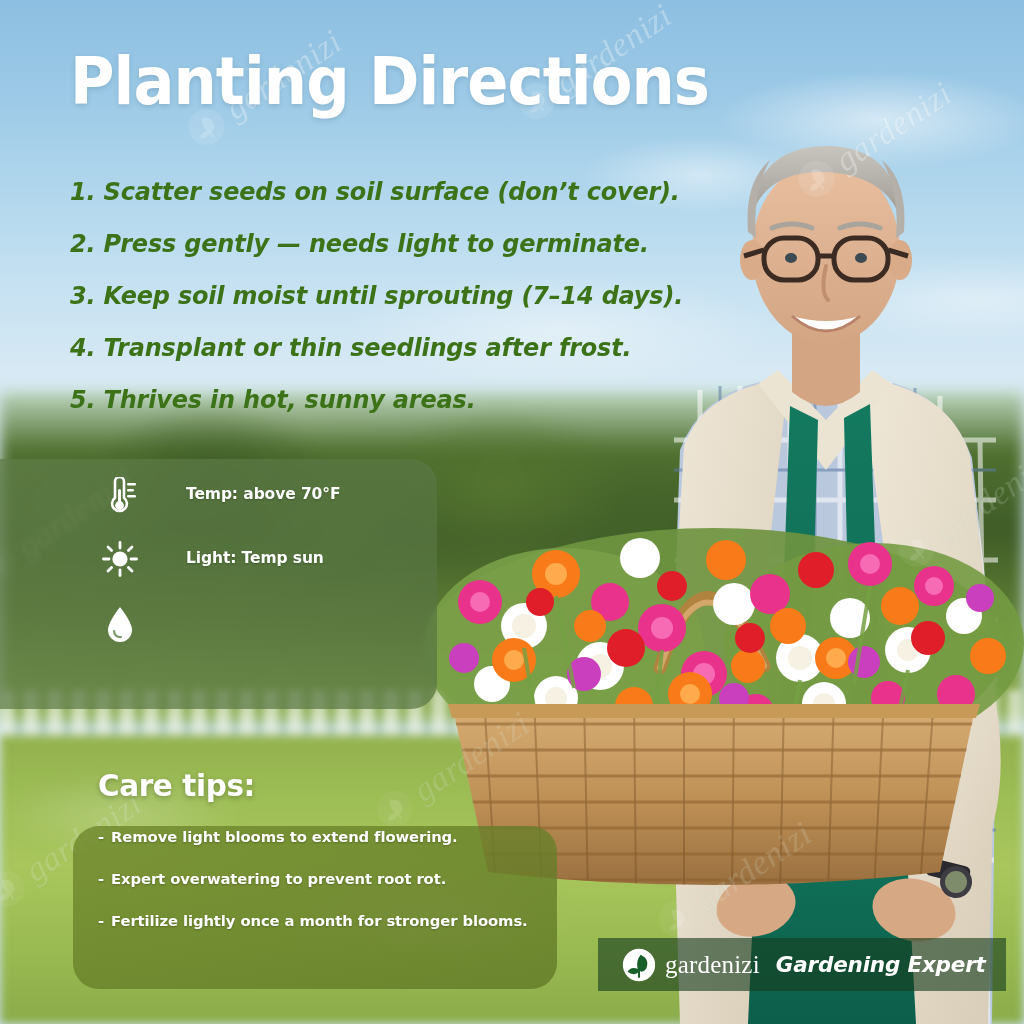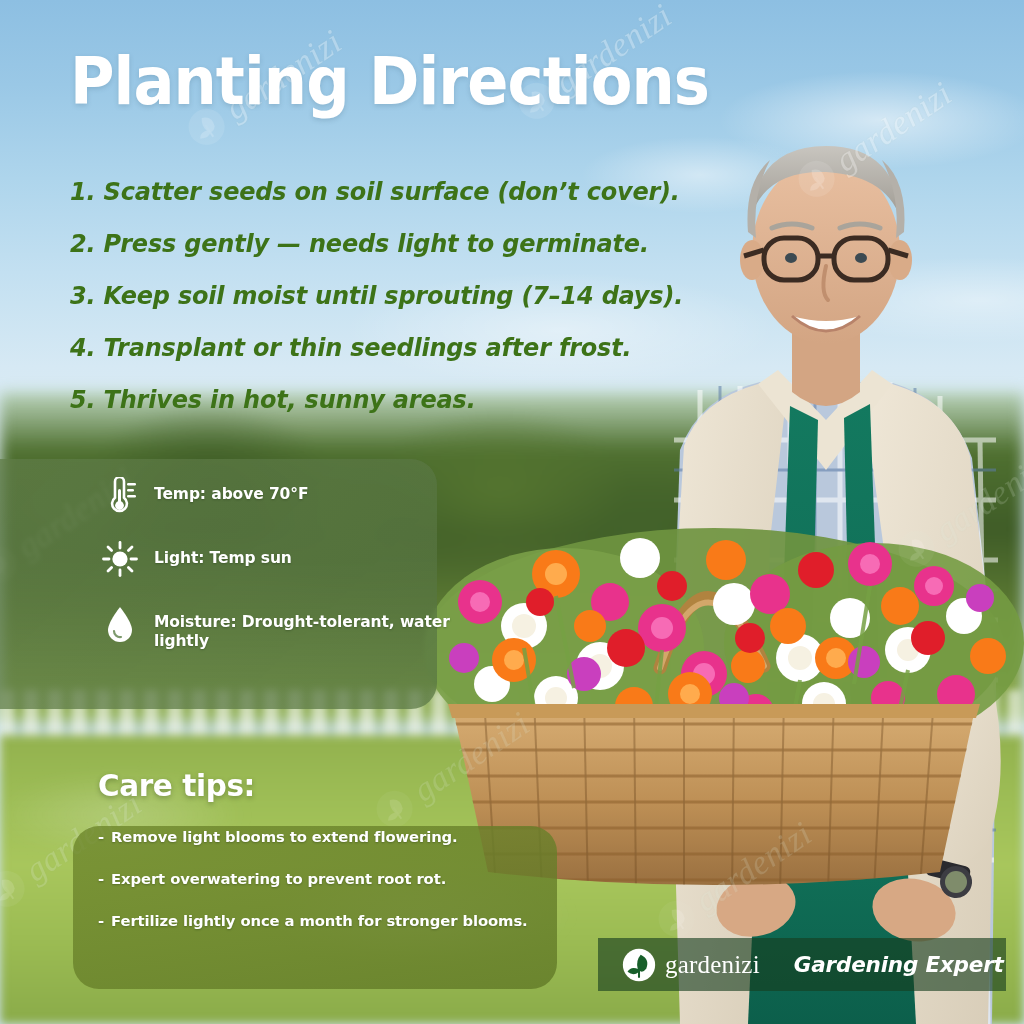"Temp: above 70°F" .info-txt { margin-left: none -> 32px }
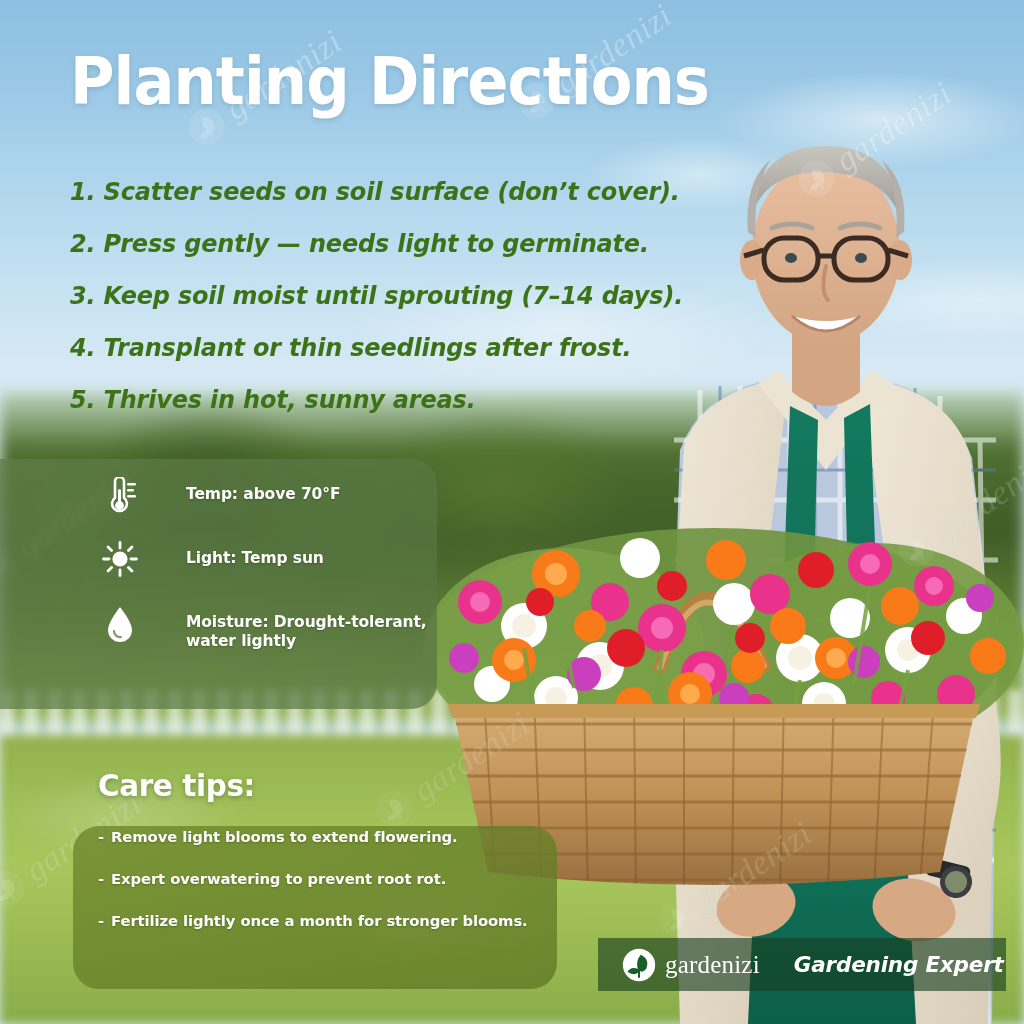"Moisture: Drought-tolerant, water" span.info-txt { html: <span>Moisture: Drought-tolerant, water lightly</span> -> none }
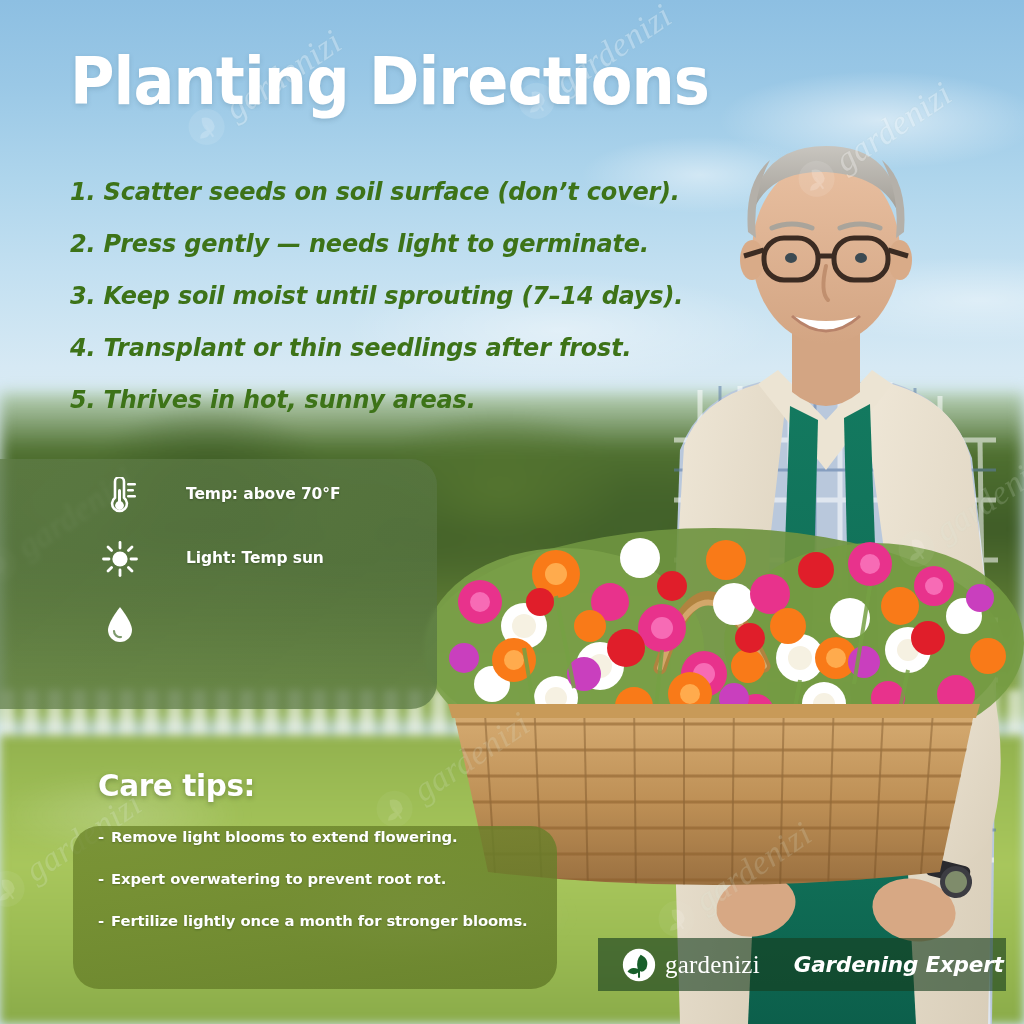"Gardening Expert" .badge-role { margin-left: 34px -> 16px }
